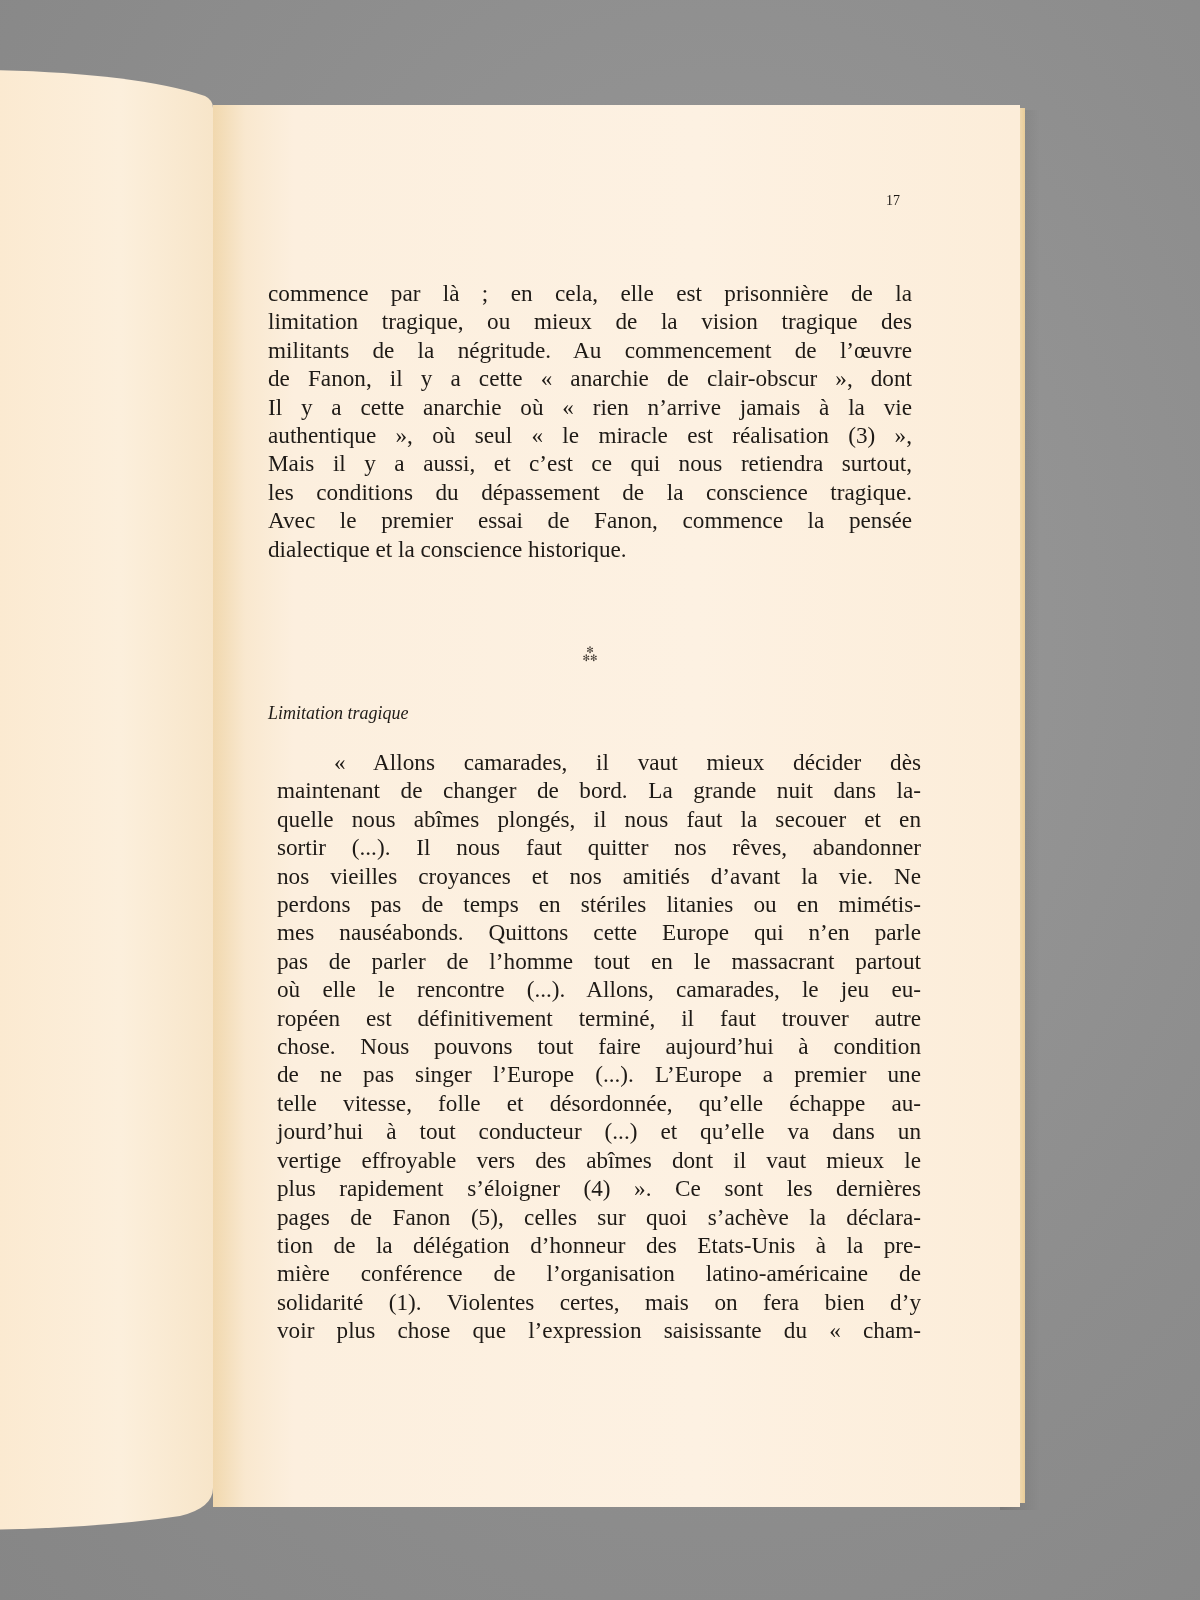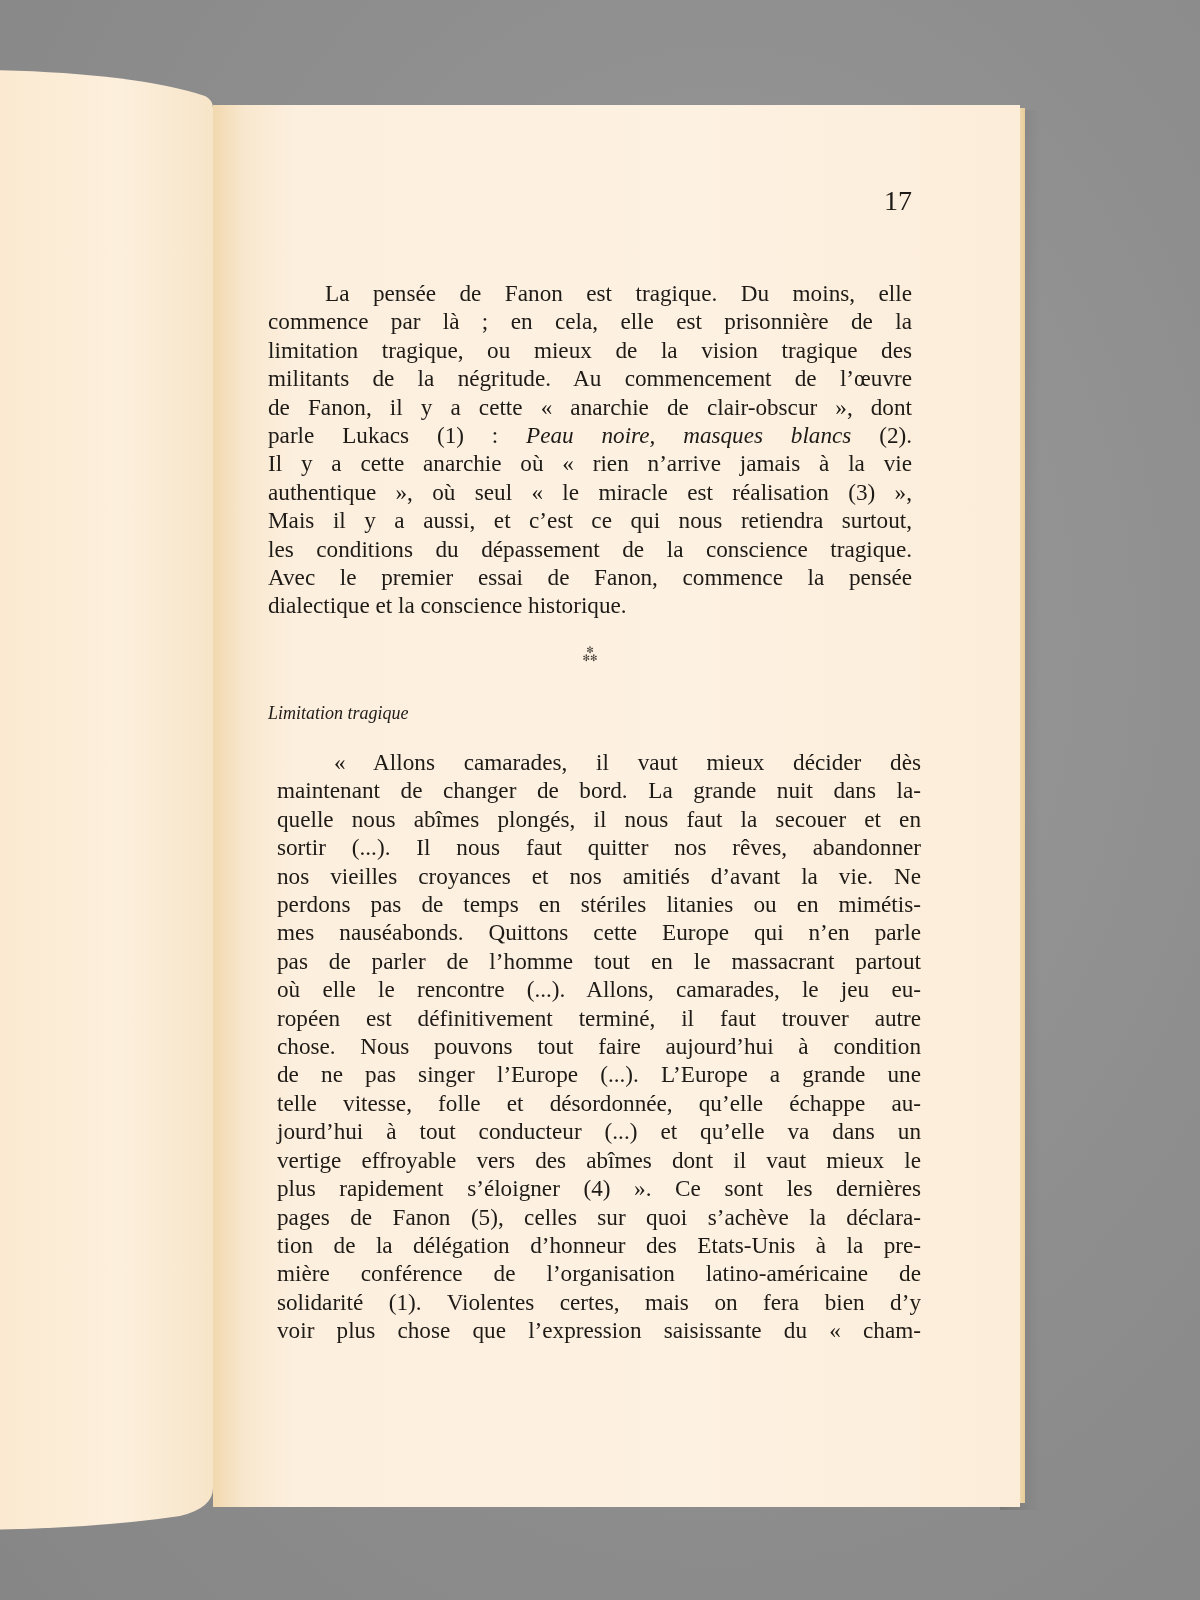"17" .page-number { font-size: 28px -> 14px; right: 0 -> 12px }
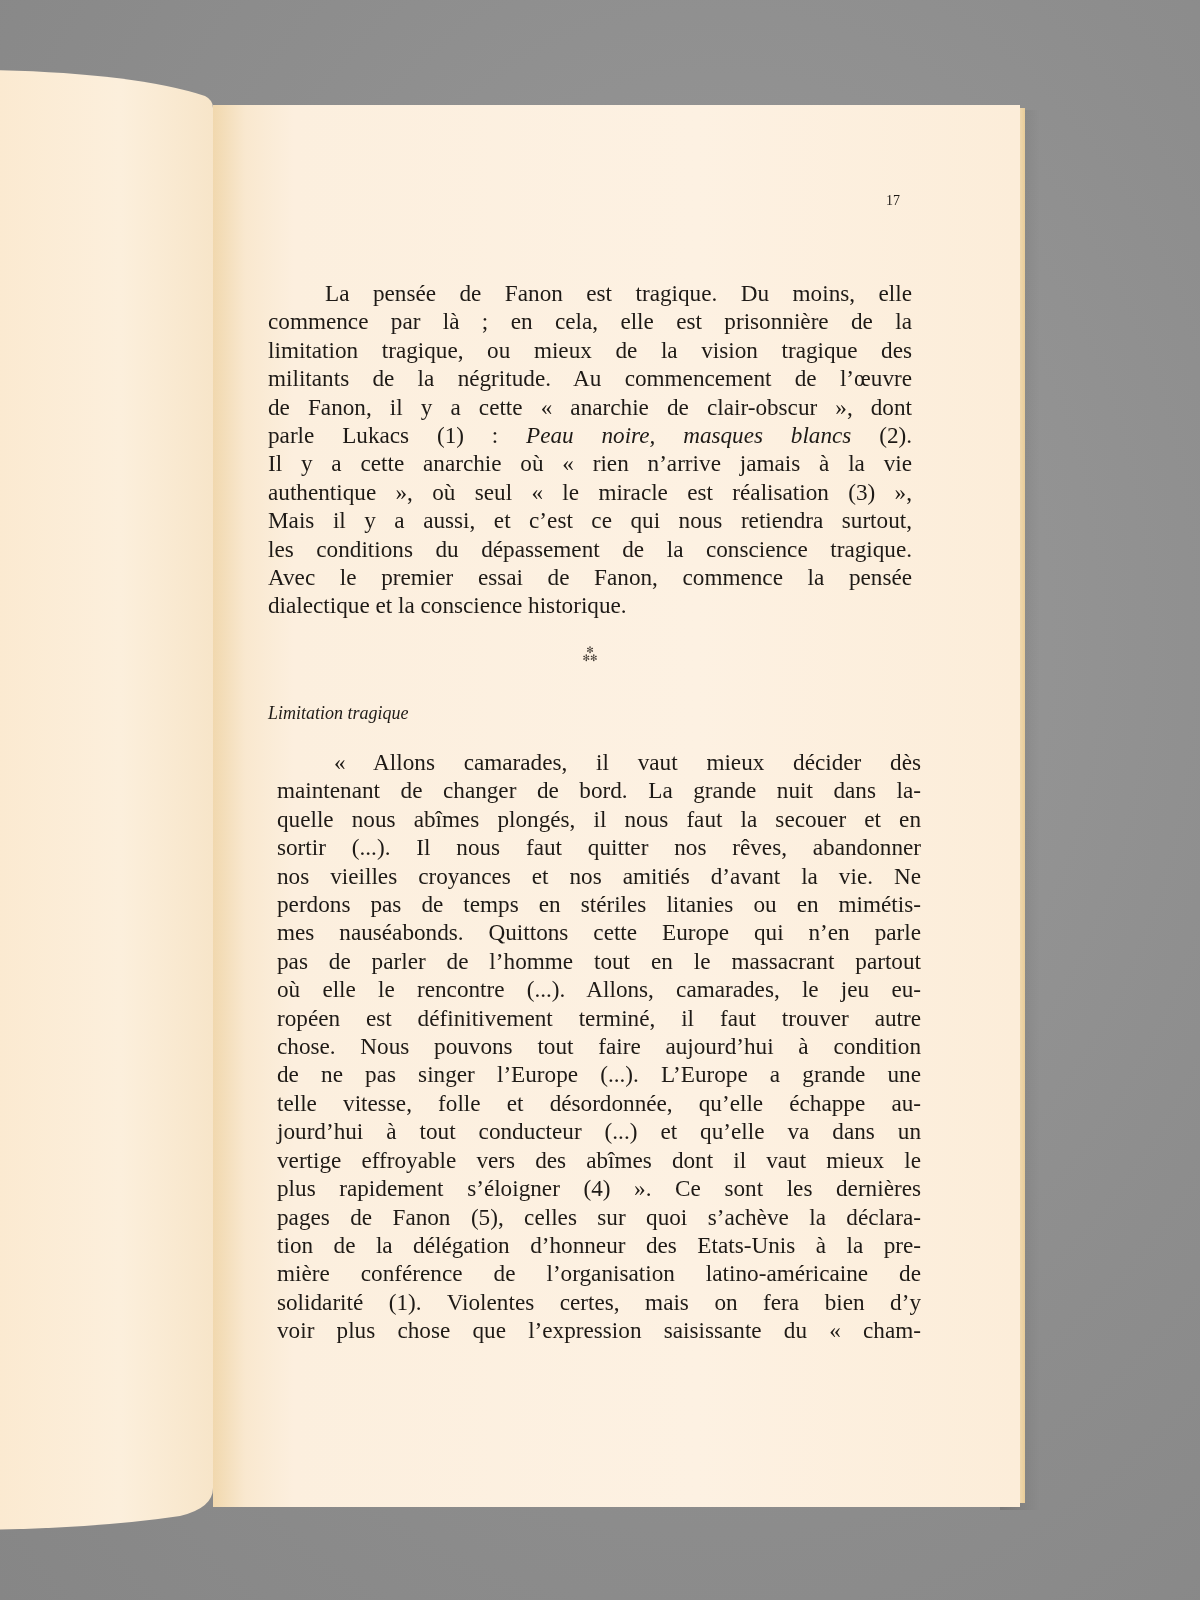"La pensée de Fanon est" span.line { html: <span>La pensée de Fanon est tragique. Du moins, elle</span> -> none }
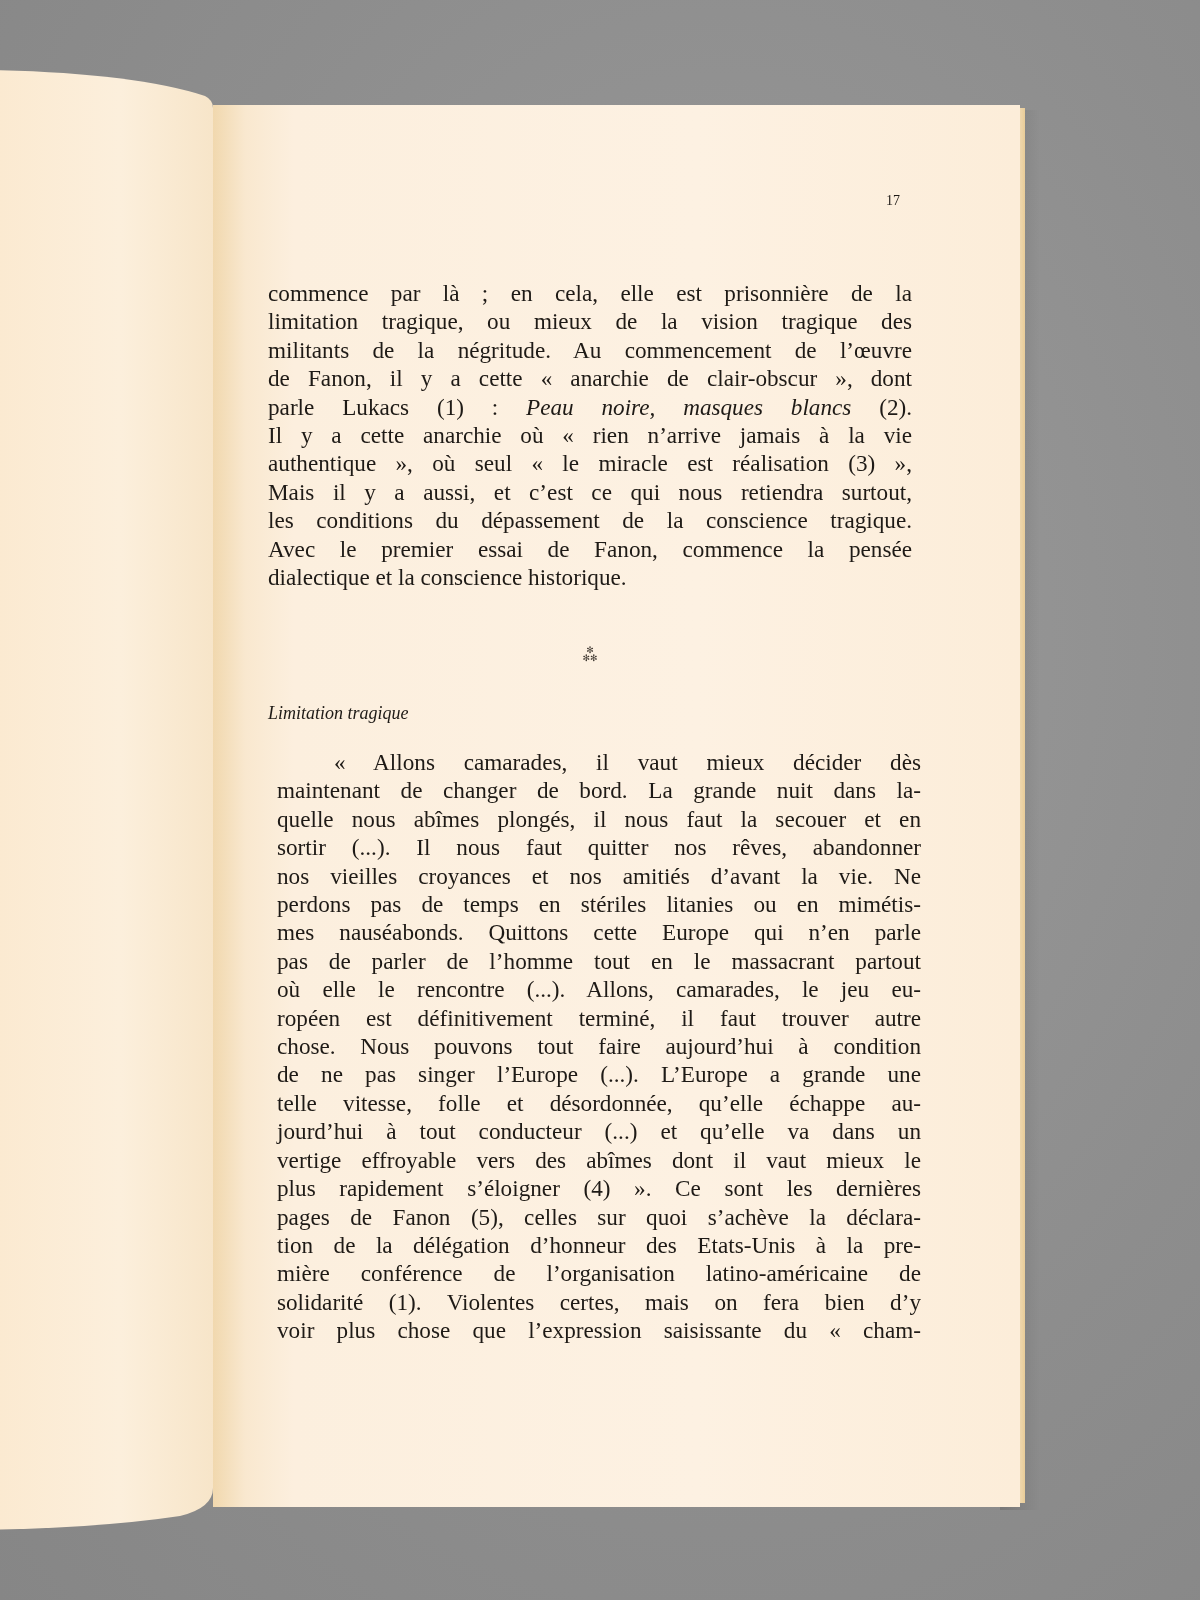"parle Lukacs (1) : Peau" span.line { html: <span><span>parle Lukacs (1) :</span> <em>Peau noire, masques blancs</em> <span>(2).</span></span> -> none }
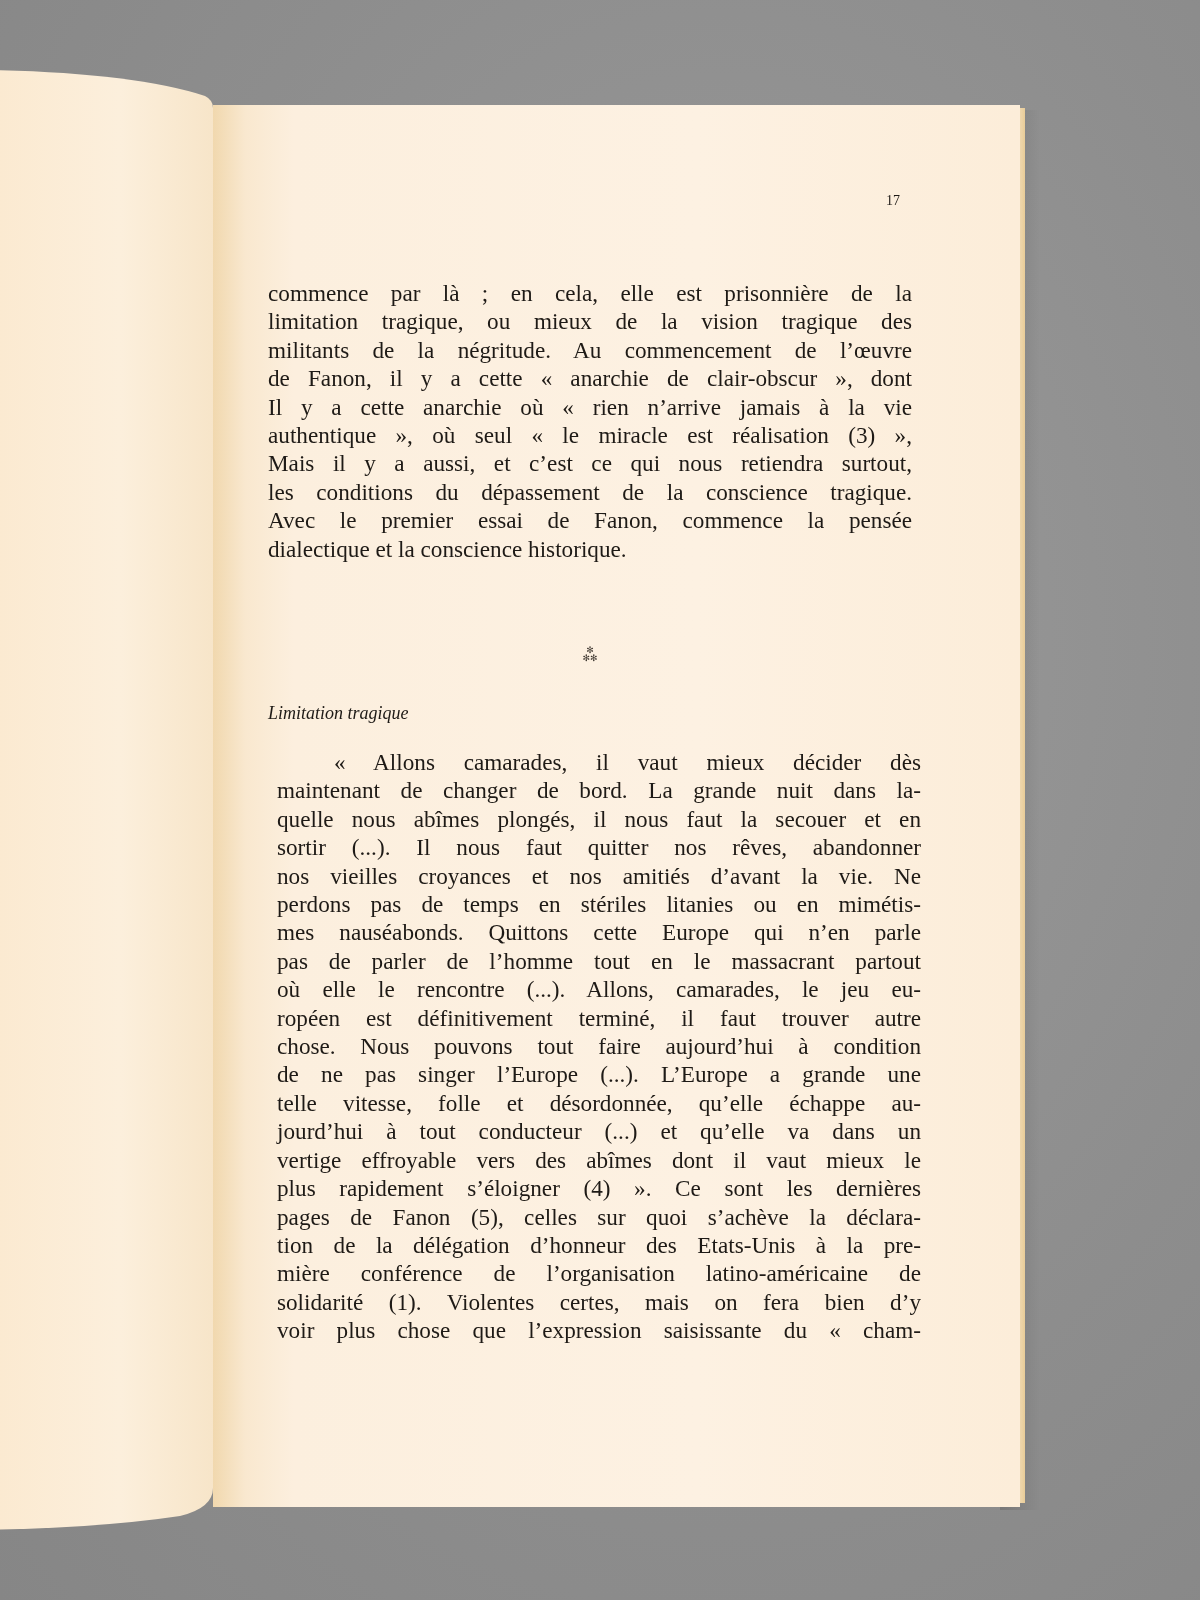"de ne pas singer l’Europe" span.line { text: grande -> premier }
